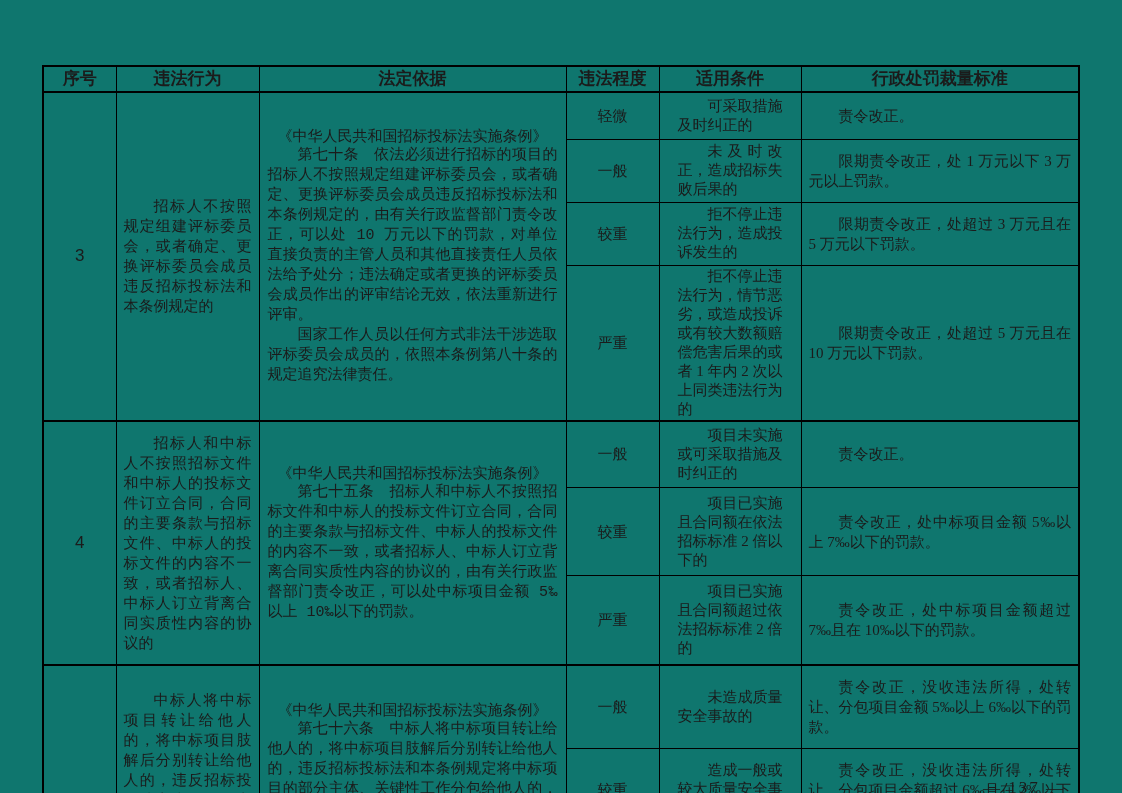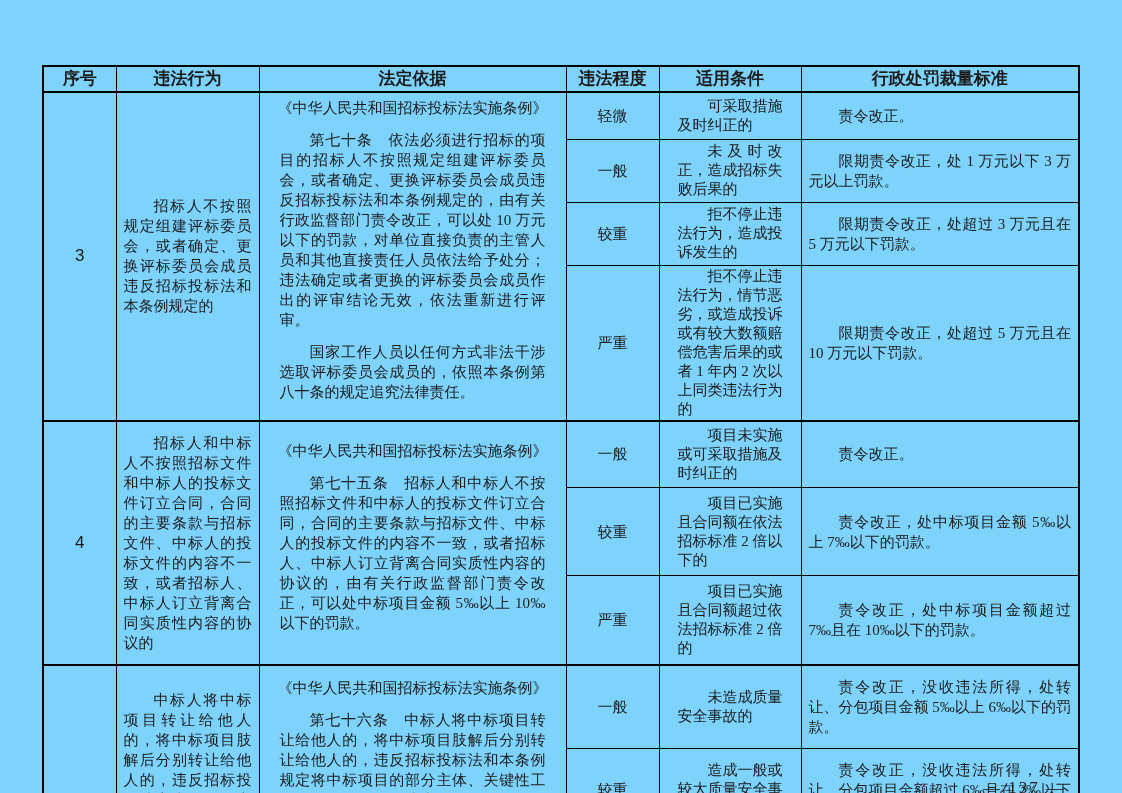"序号" .sheet { background: #7dd3fc -> #0f766e }
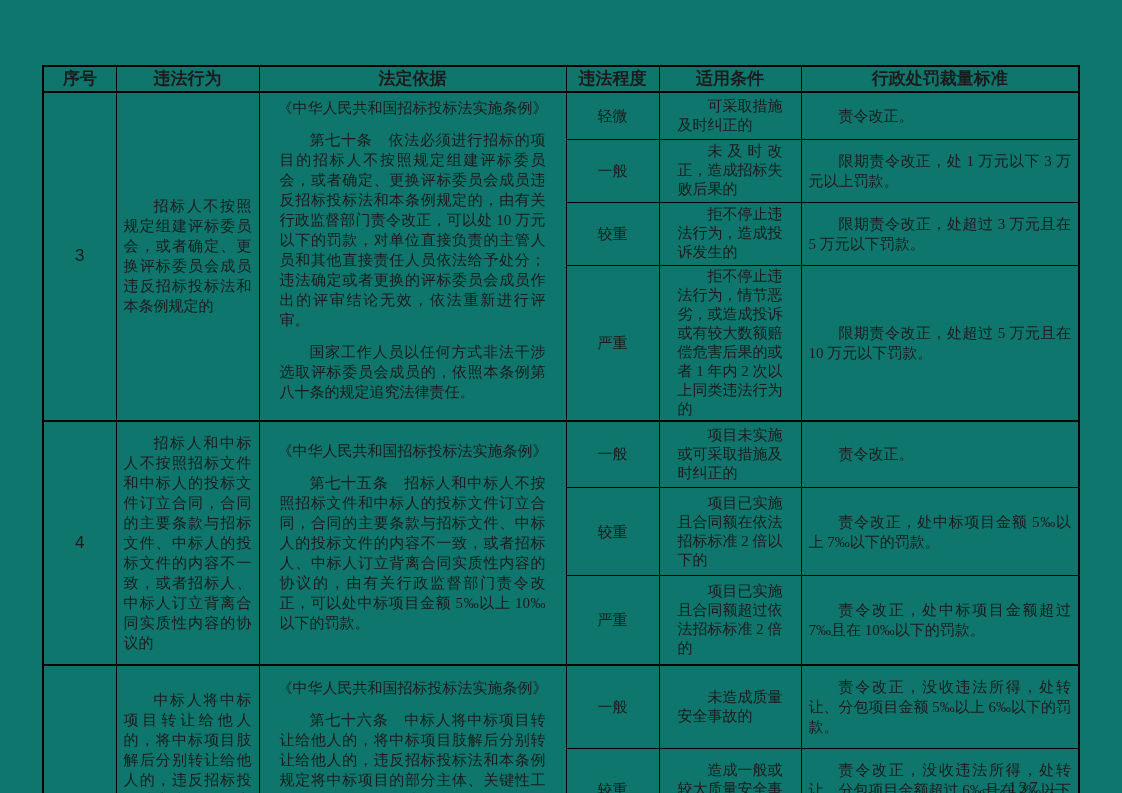"《中华人民共和国招标投标法实施条例》" .legal-cell { padding: 2px 8px -> 8px 8px }
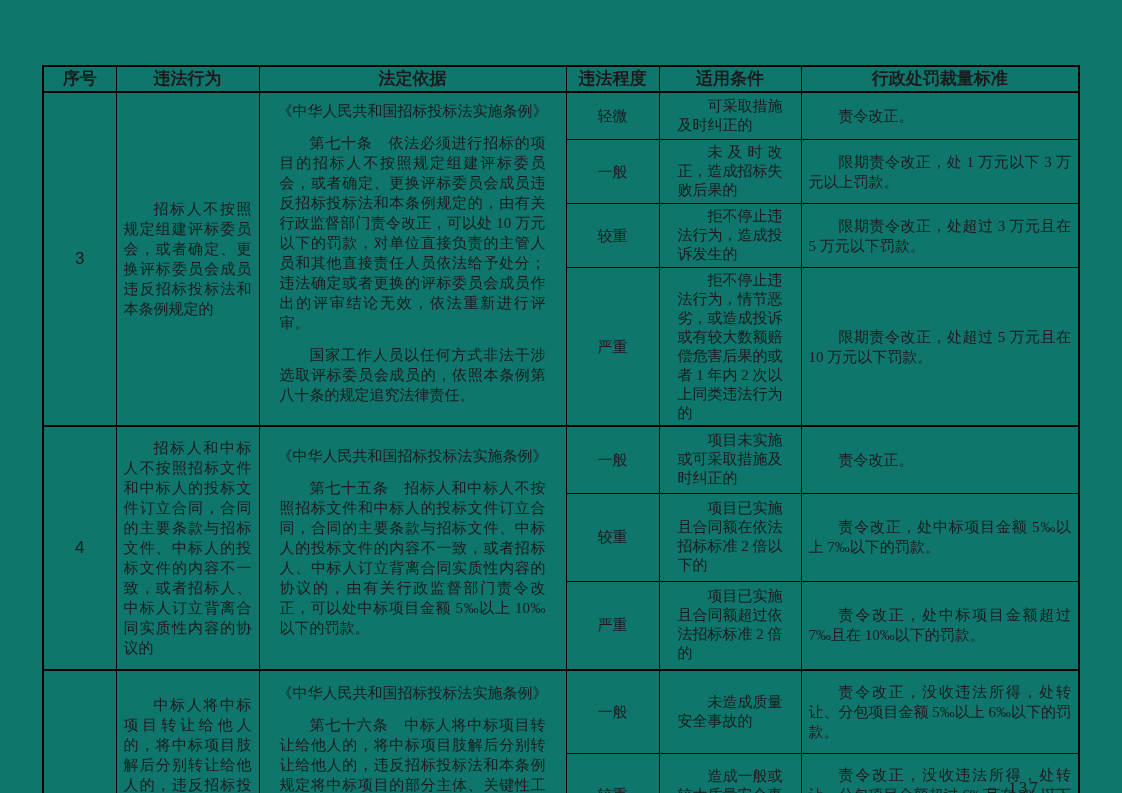"第七十条" .legal-cell p { font-family: none -> Liberation Mono, monospace; margin: 12px -> 0 }
